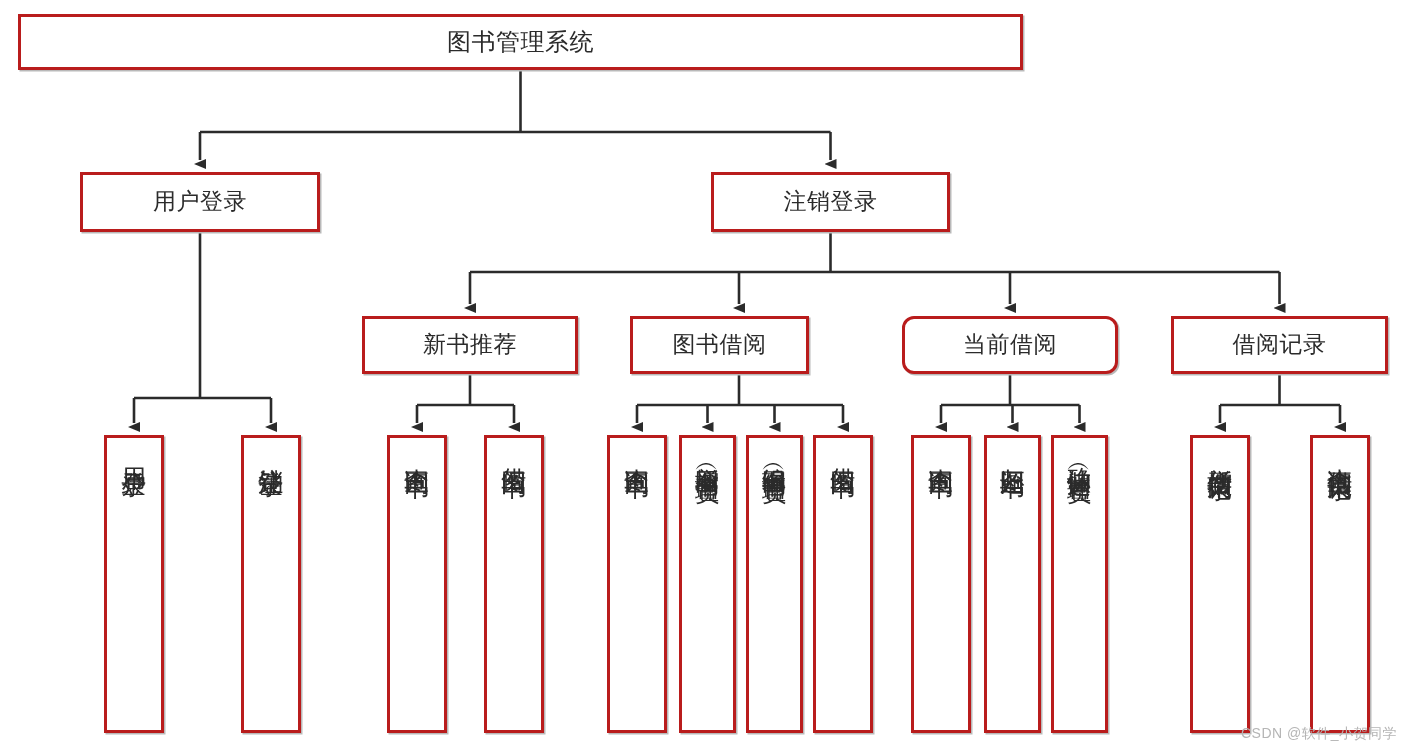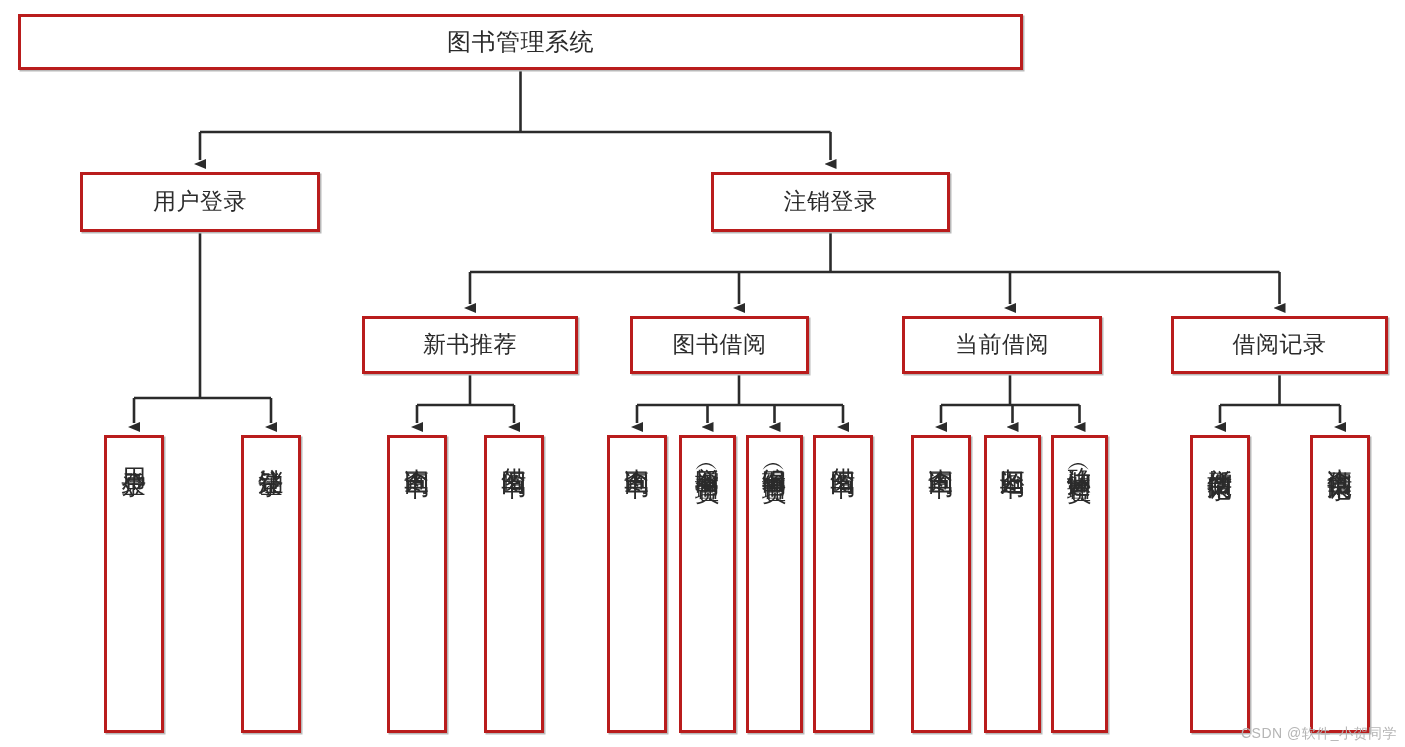"当前借阅" div.node { border-radius: none -> 12px; width: 200px -> 216px }
